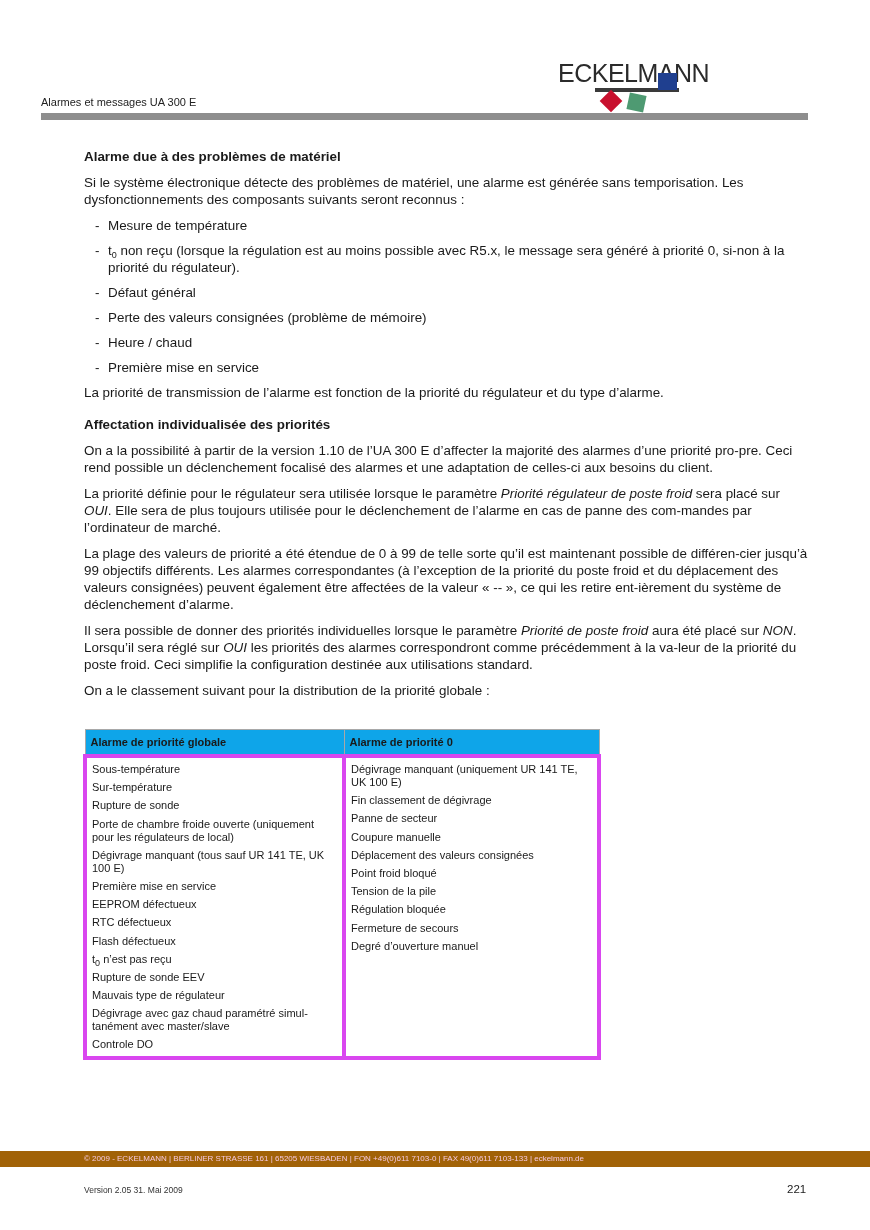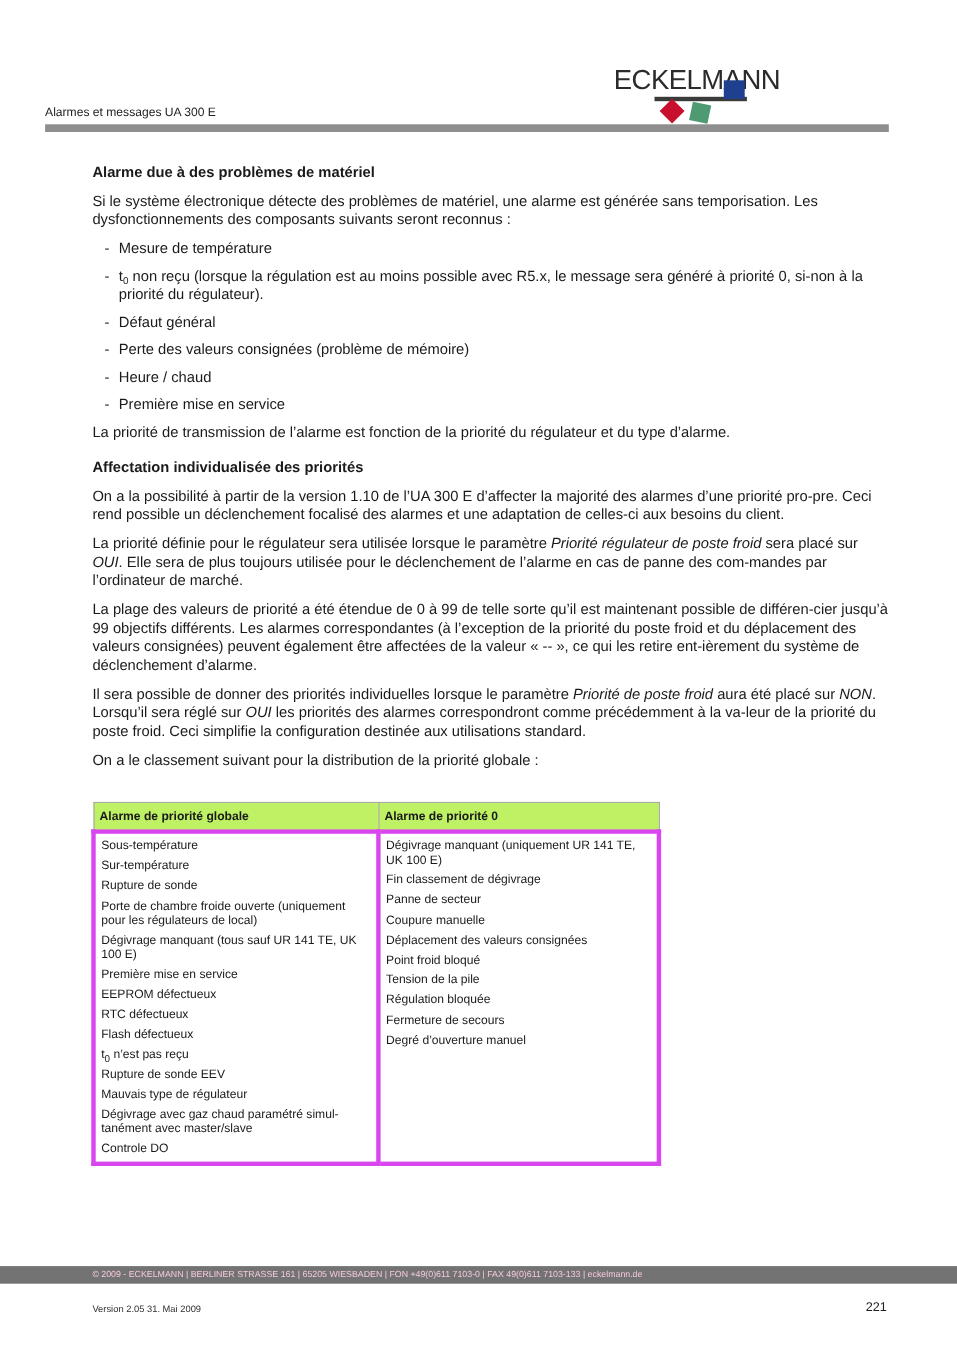"Alarme de priorité globale" th { background: #bef264 -> #0ea5e9 }
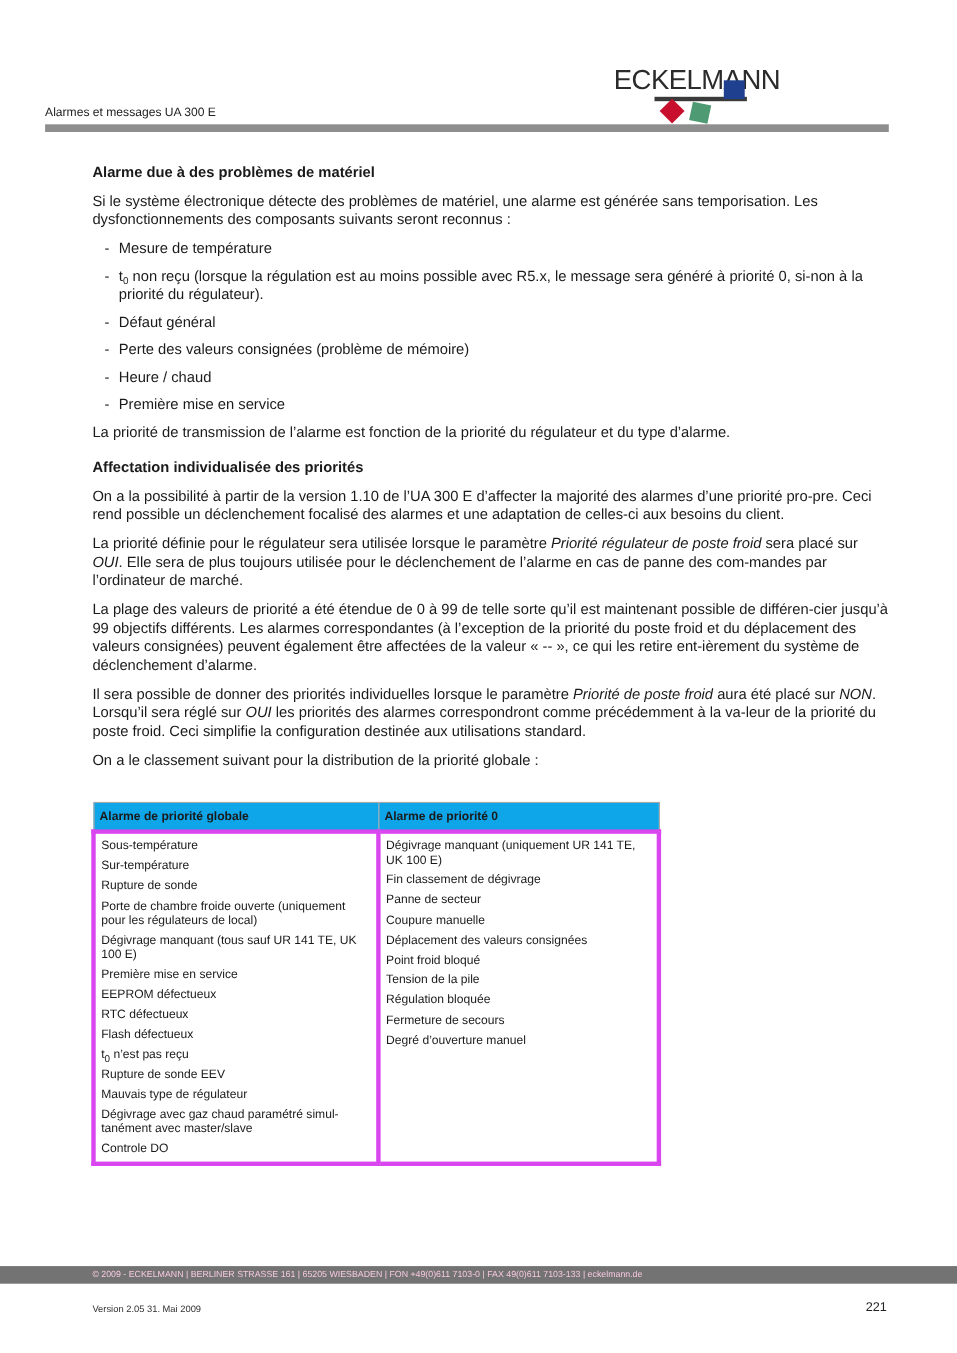"© 2009 - ECKELMANN |" .footer-bar { background: #737373 -> #a16207 }
